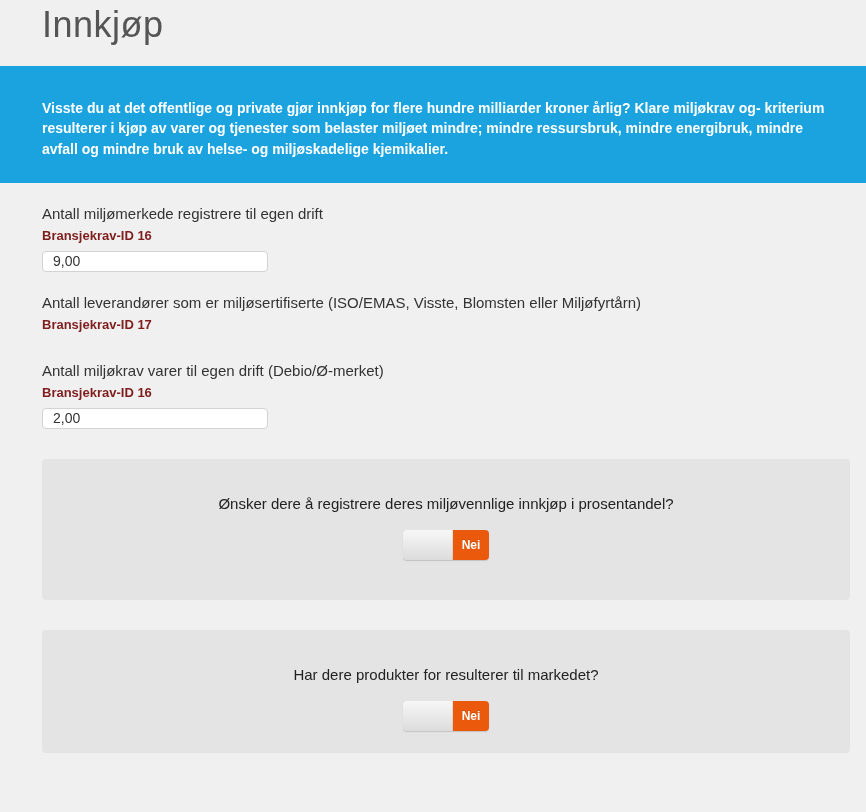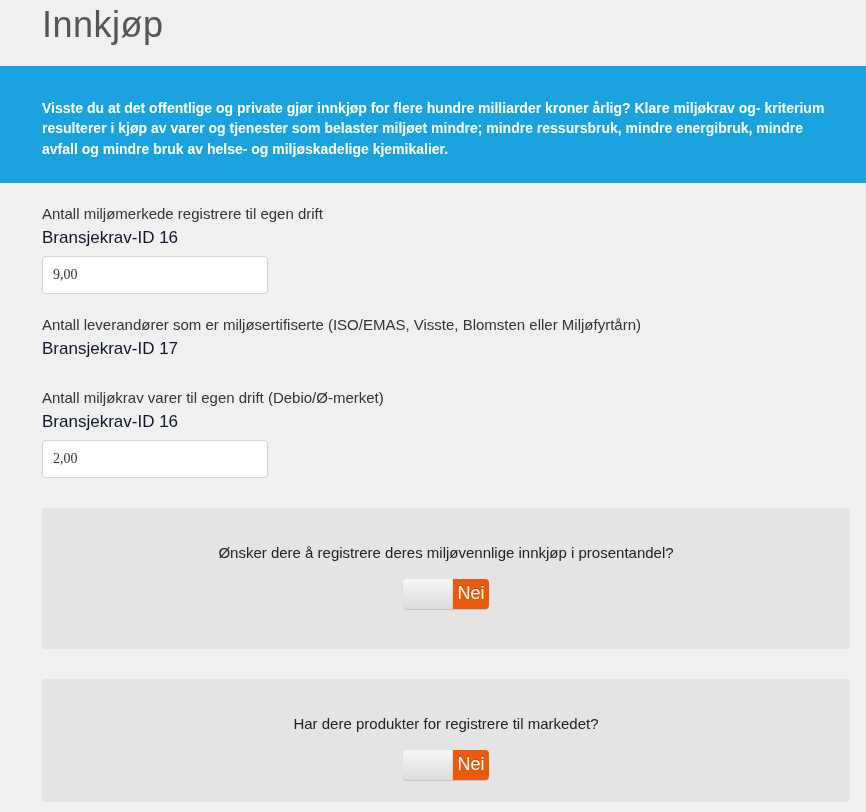"Bransjekrav-ID 16" .field-meta { color: #0f172a -> #7f1d1d; font-size: 17px -> 13px; font-weight: 400 -> 700 }
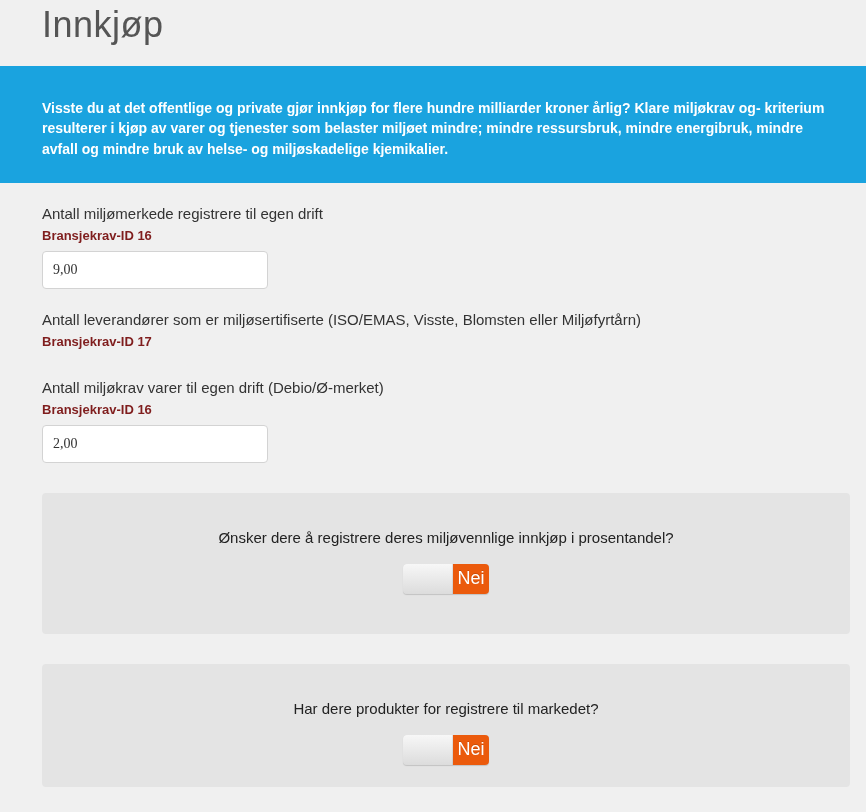"9,00" .field-input { font-family: Liberation Serif, serif -> Liberation Sans, sans-serif; height: 38px -> 21px }
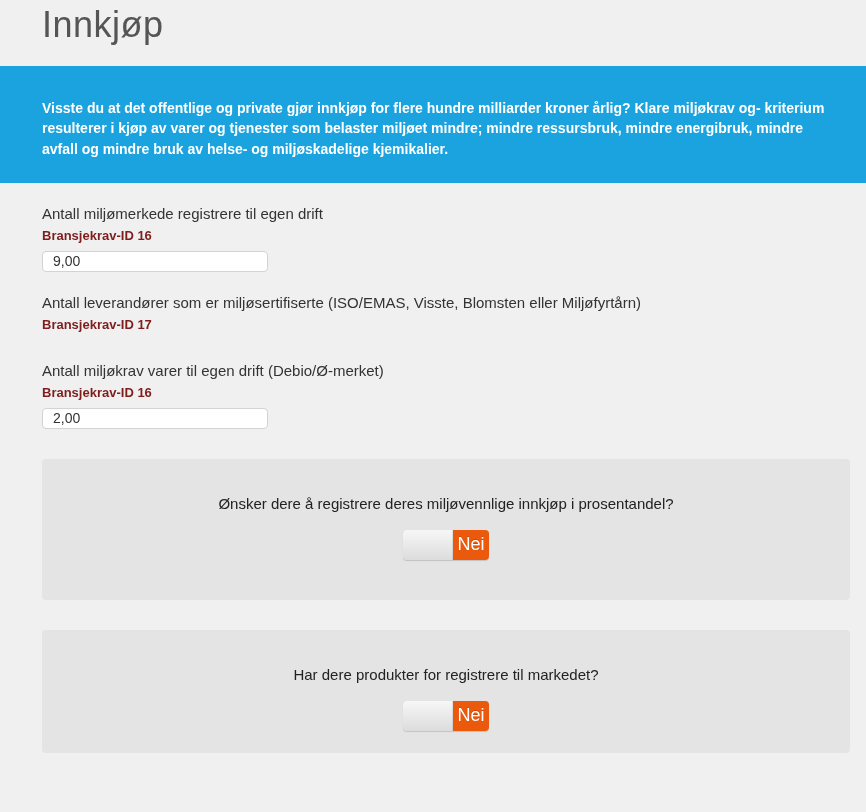"Nei" .toggle .state { font-size: 18px -> 12px; font-weight: 400 -> 700 }
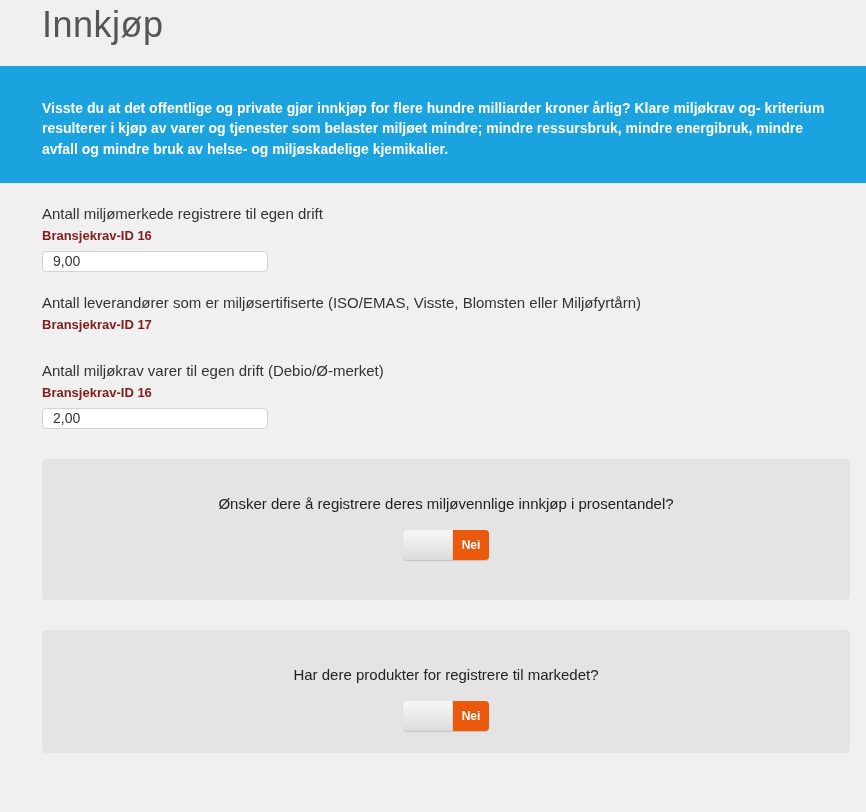"Har dere produkter for registrere" div.panel-question { text: registrere -> resulterer }
